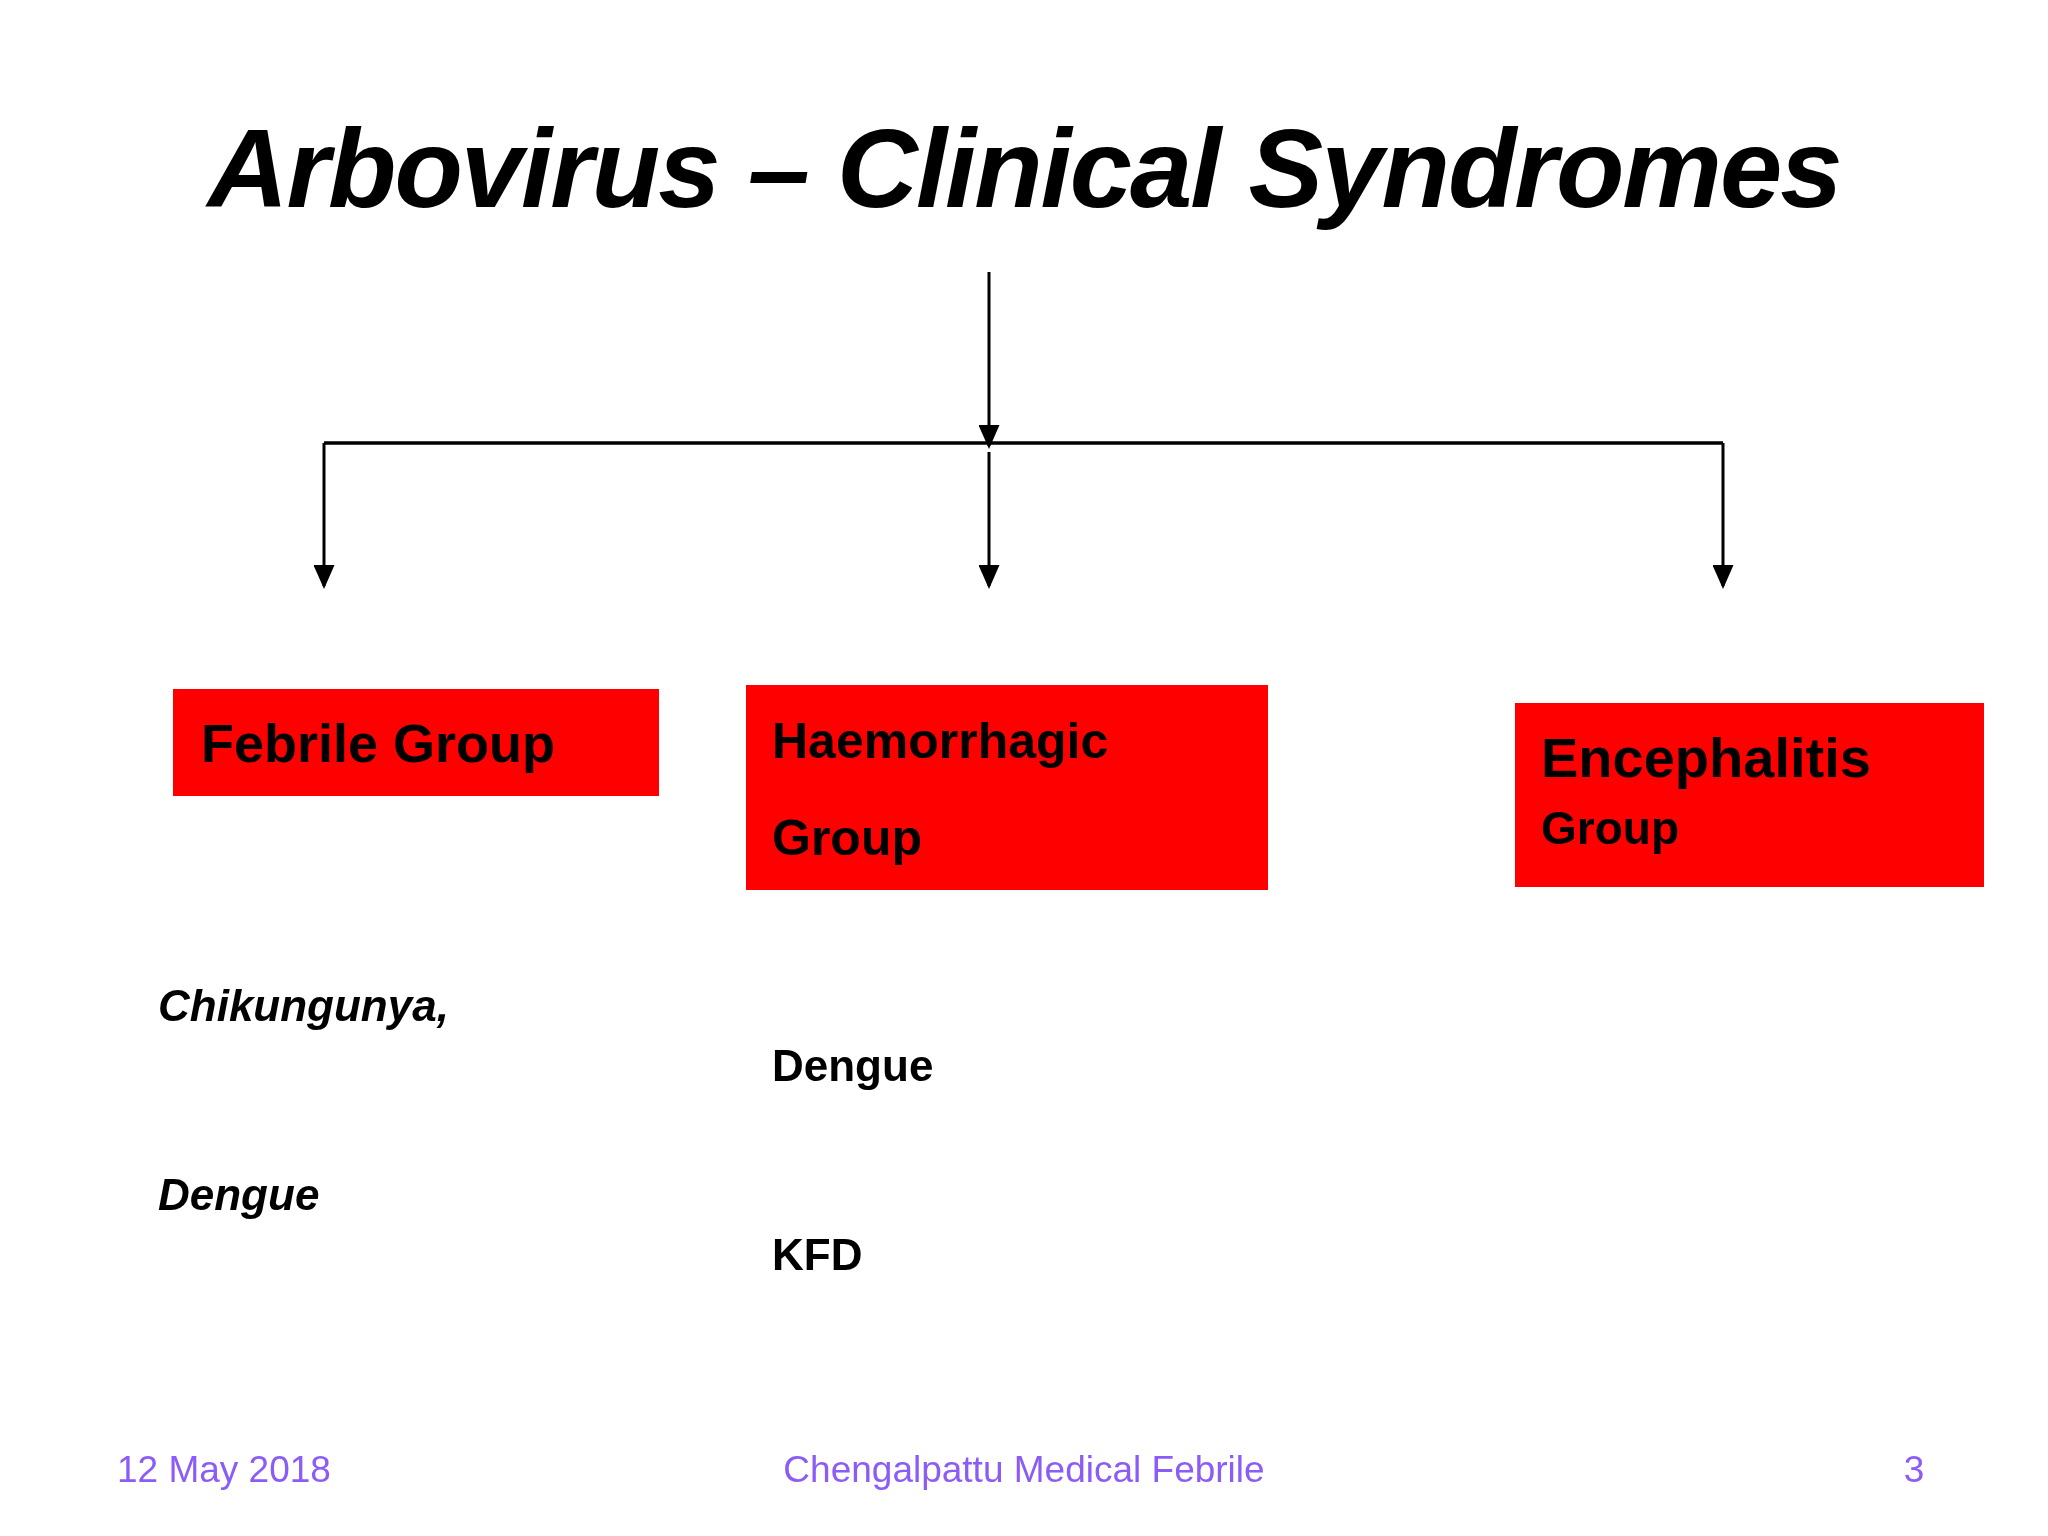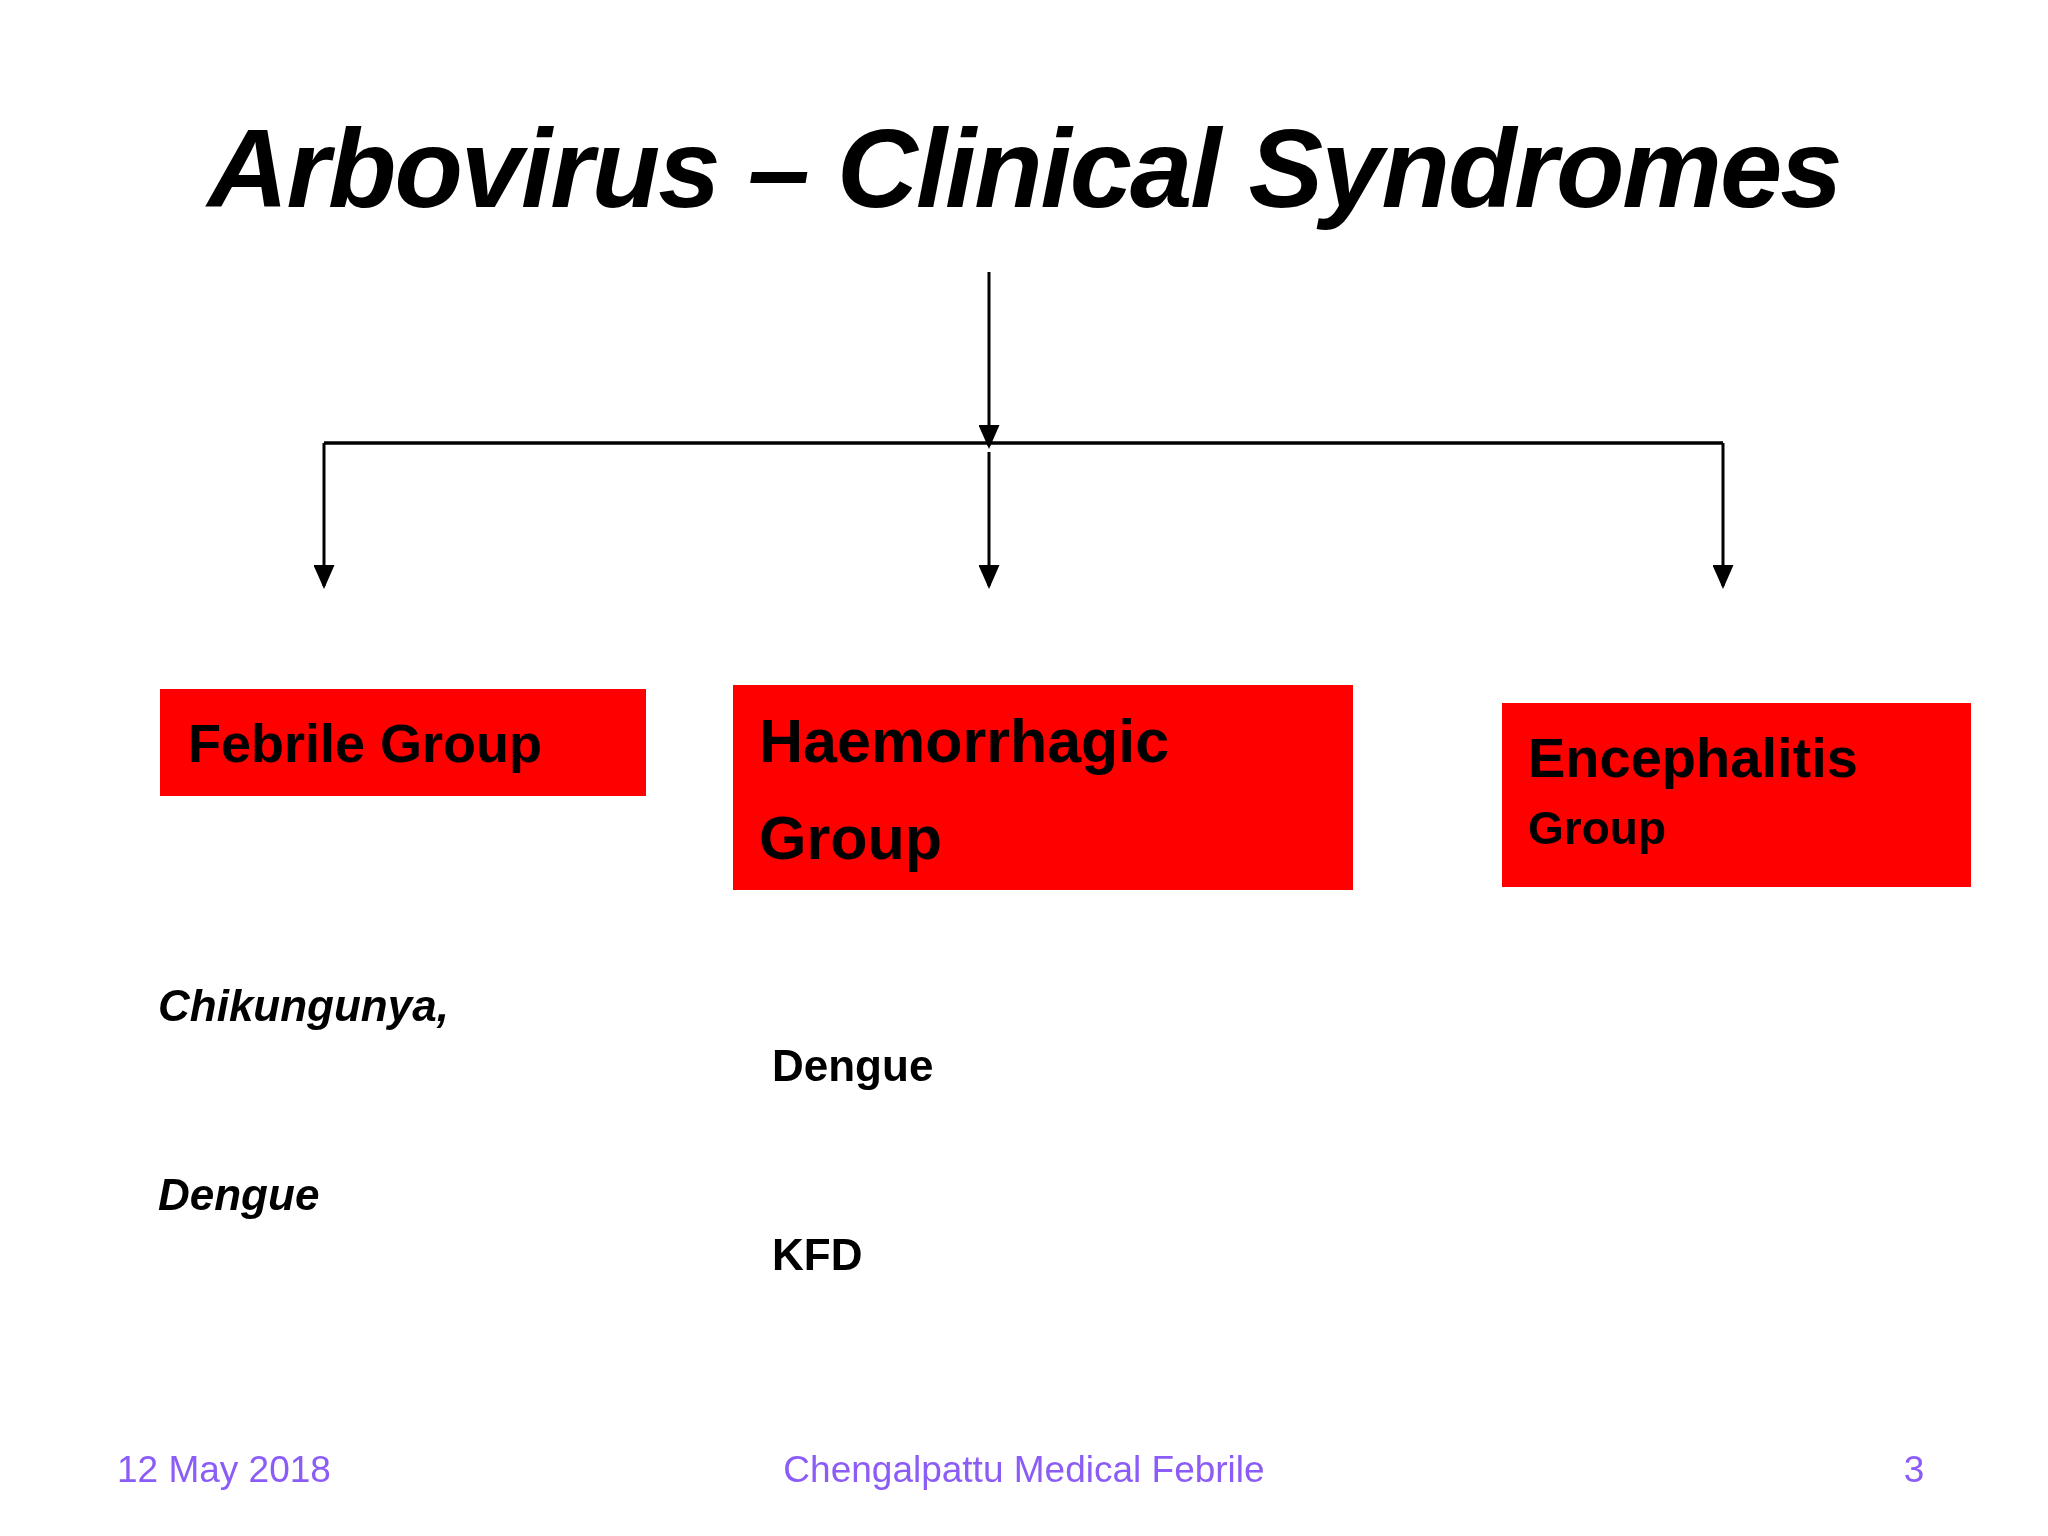"Febrile Group" .group-box { margin-left: none -> 13px }
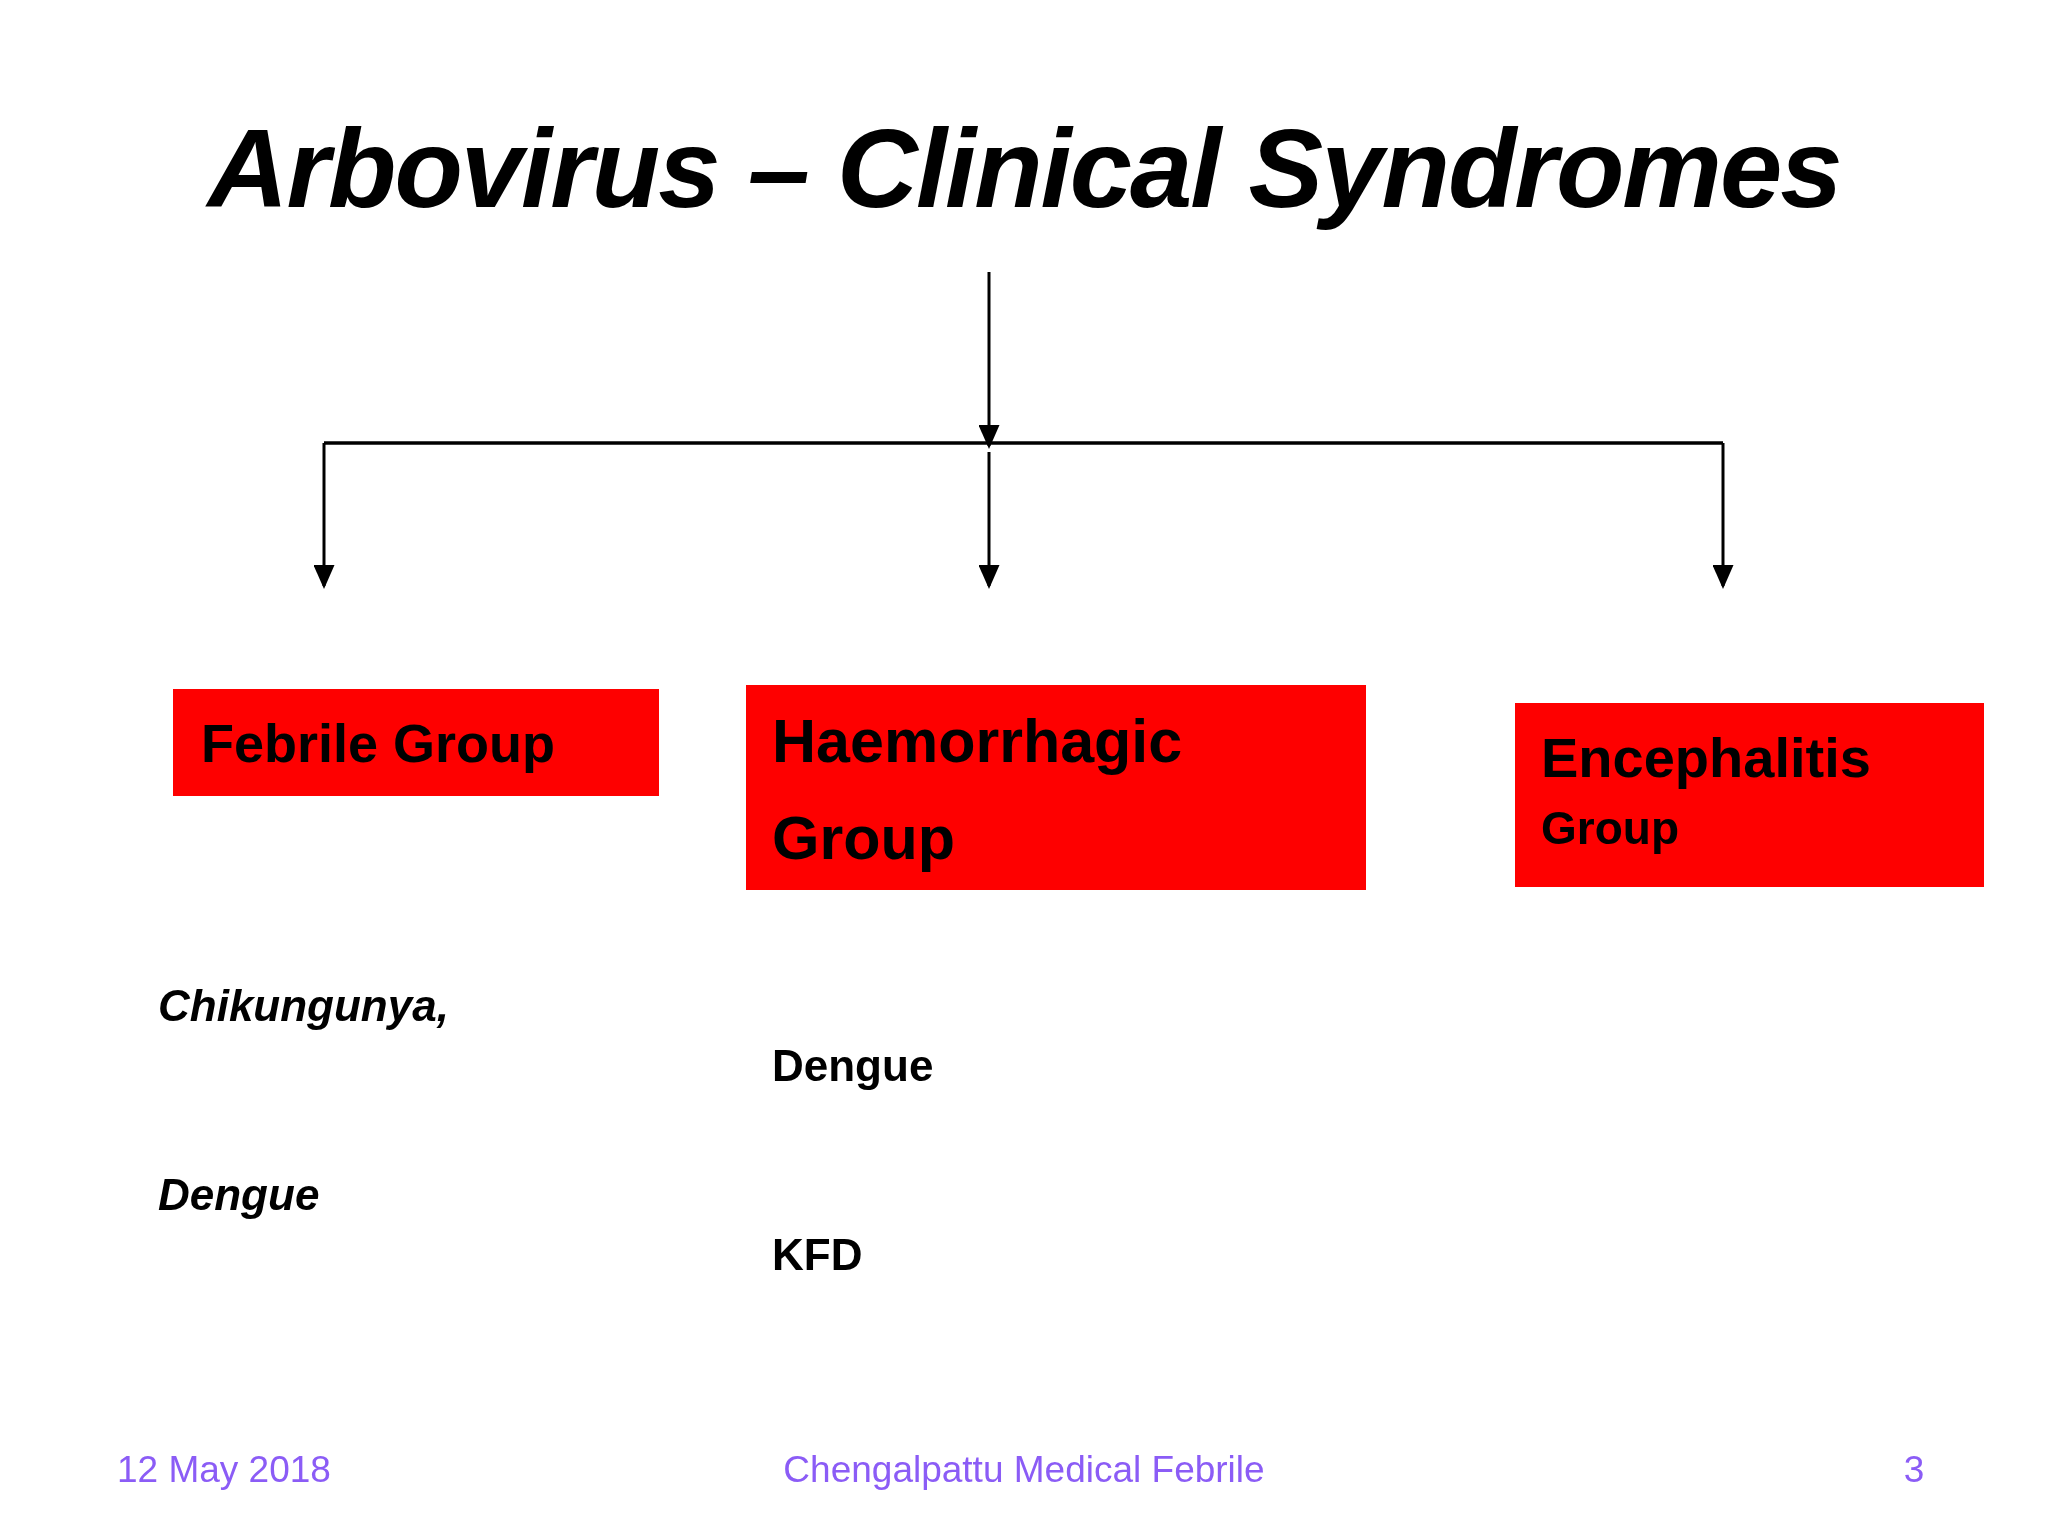"Haemorrhagic" .box-haem { font-size: 61px -> 50px; width: 620px -> 522px }
